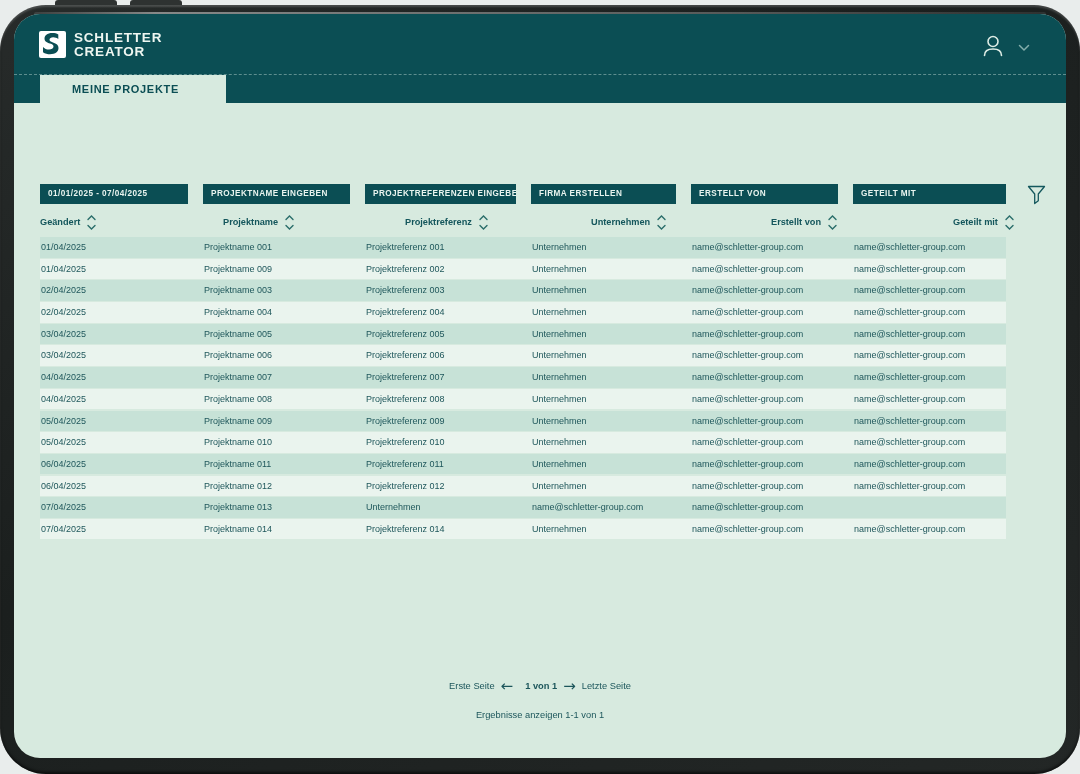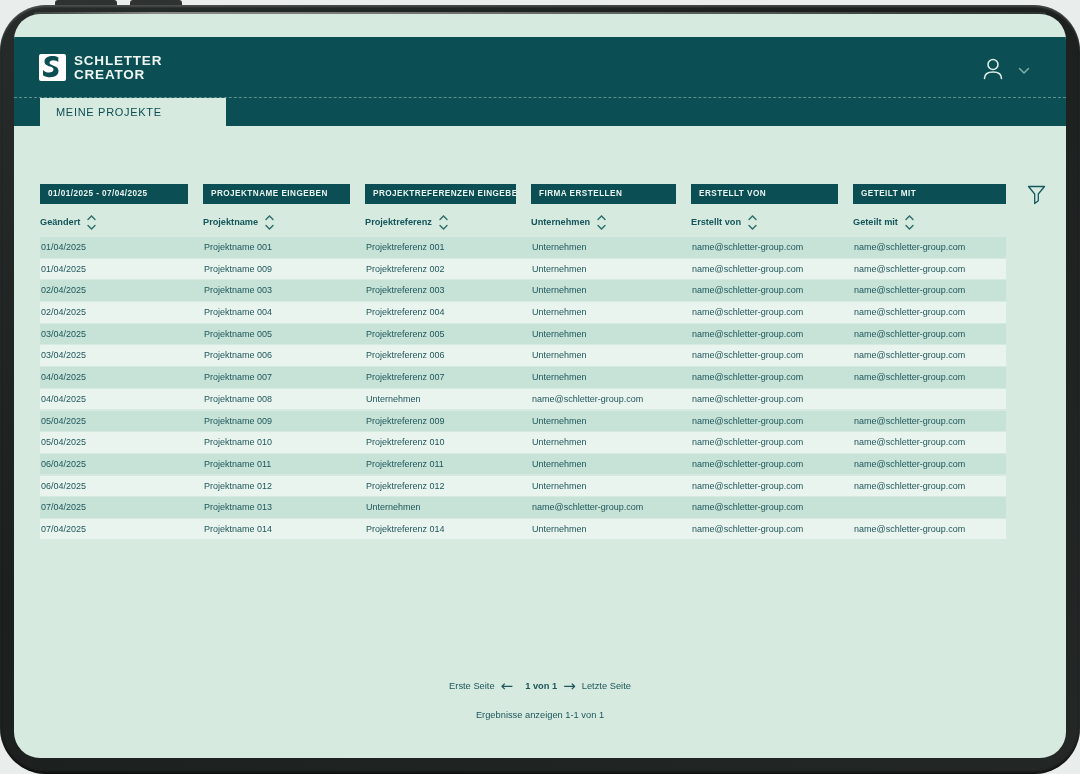"SCHLETTER" .app-header { margin-top: 23px -> none }
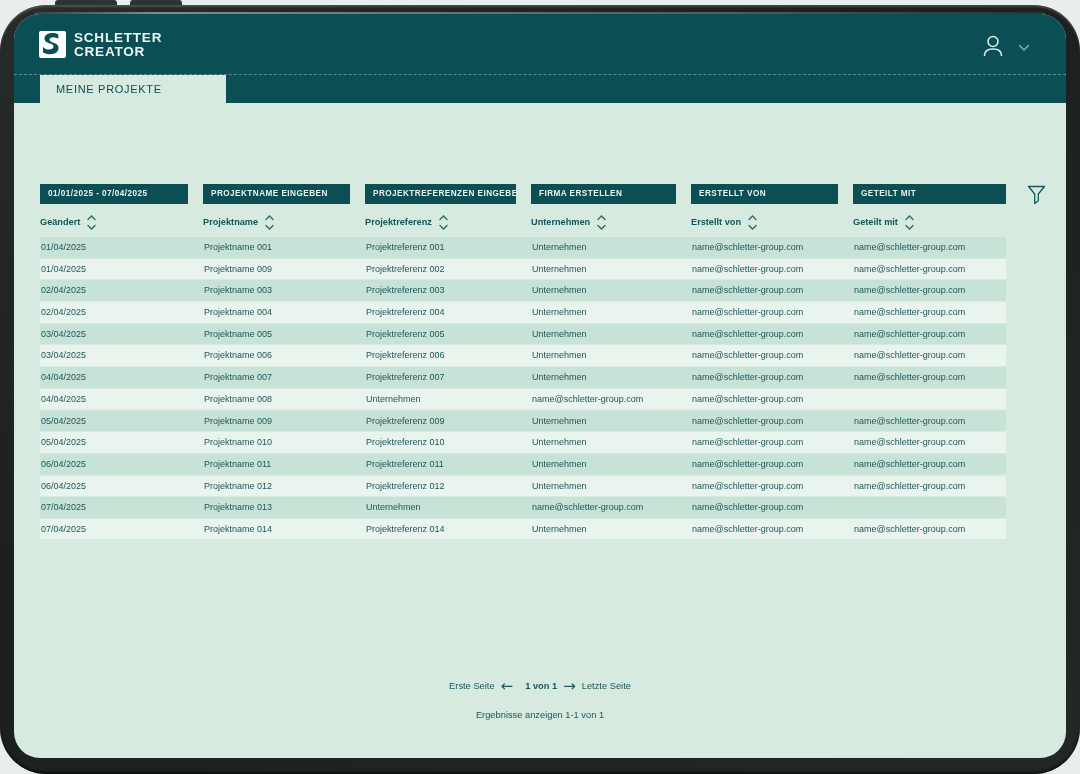"MEINE PROJEKTE" .tab { font-weight: normal -> bold; padding-left: 16px -> 32px }
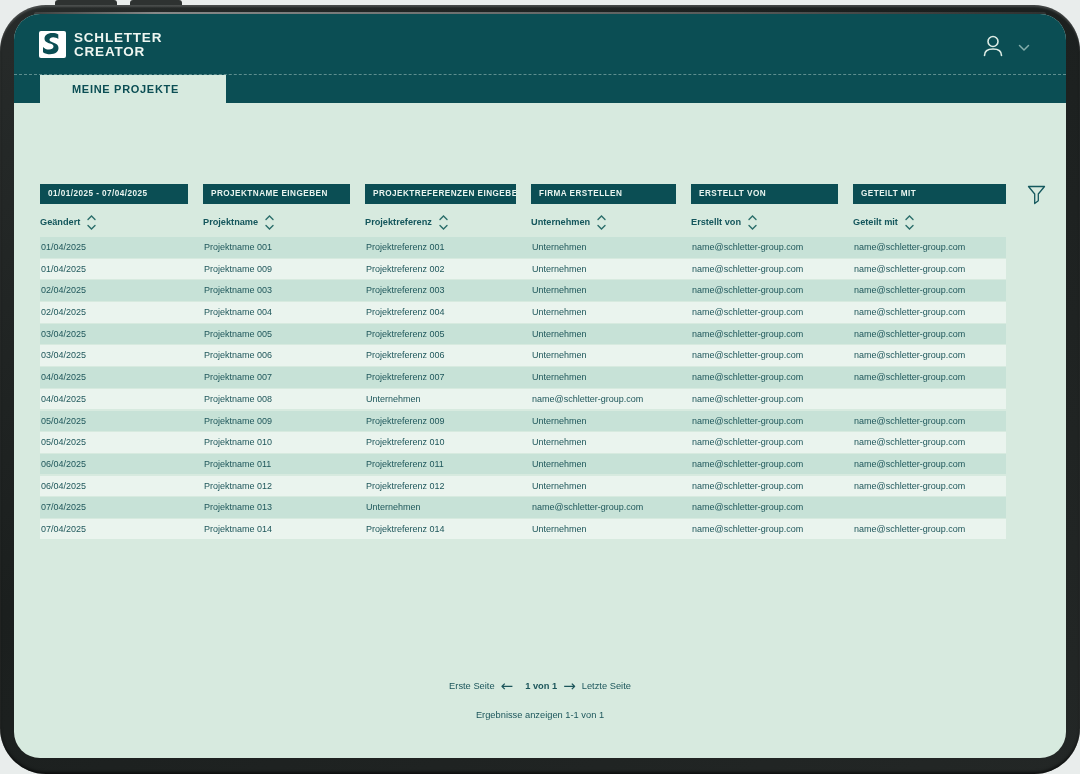"Geändert" .col-headers { gap: none -> 20px }
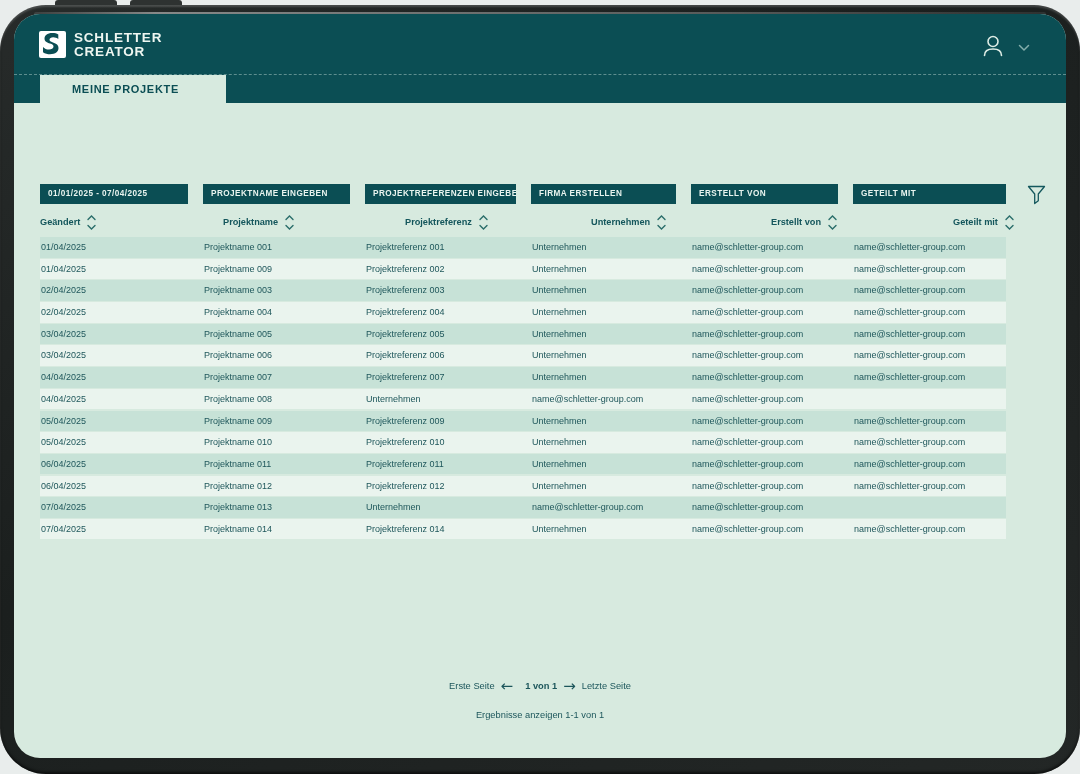"Projektreferenz 008" div.table-cell { html: none -> <div>Projektreferenz 008</div> }
